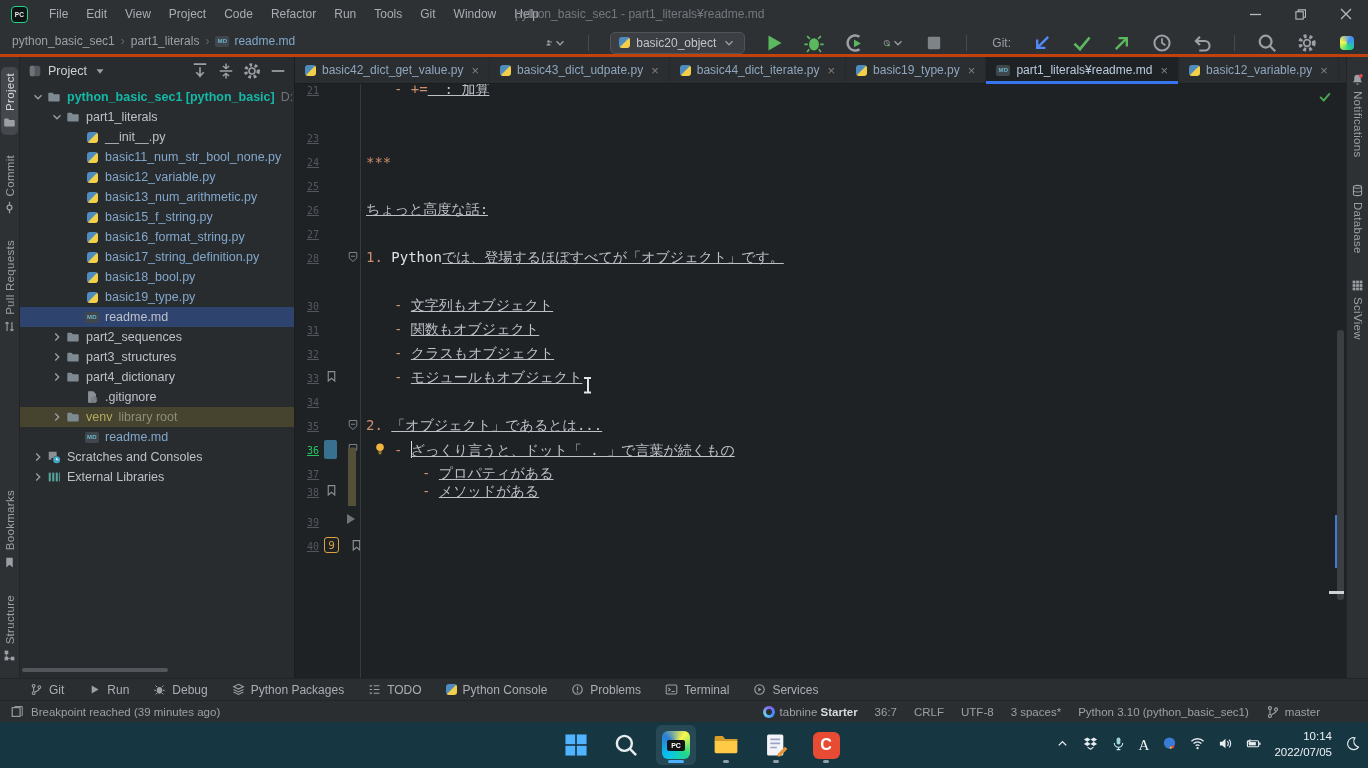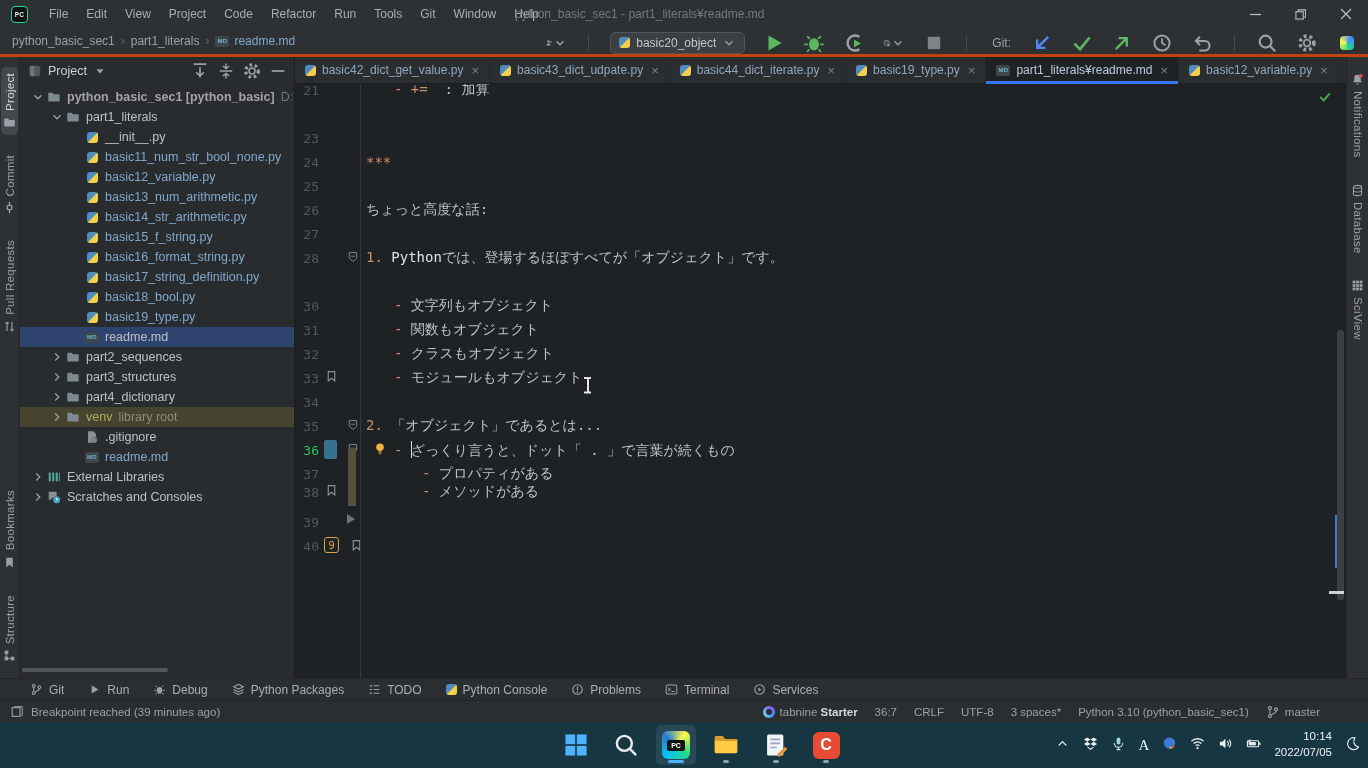"python_basic_sec1 [python_basic]" .lbl.bold { color: #a3a3a3 -> #14b8a6 }
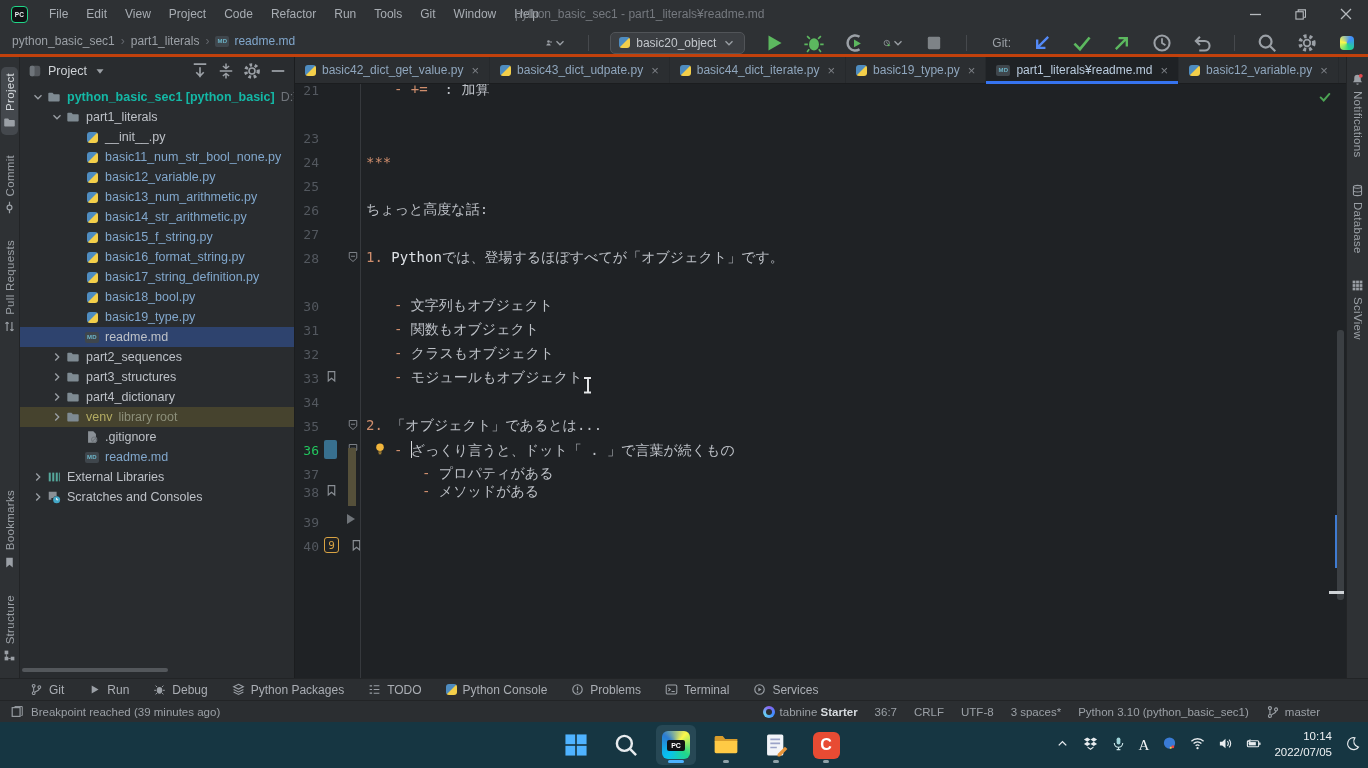"21" .lnum { font-size: 13px -> 10px; text-decoration: none -> underline }
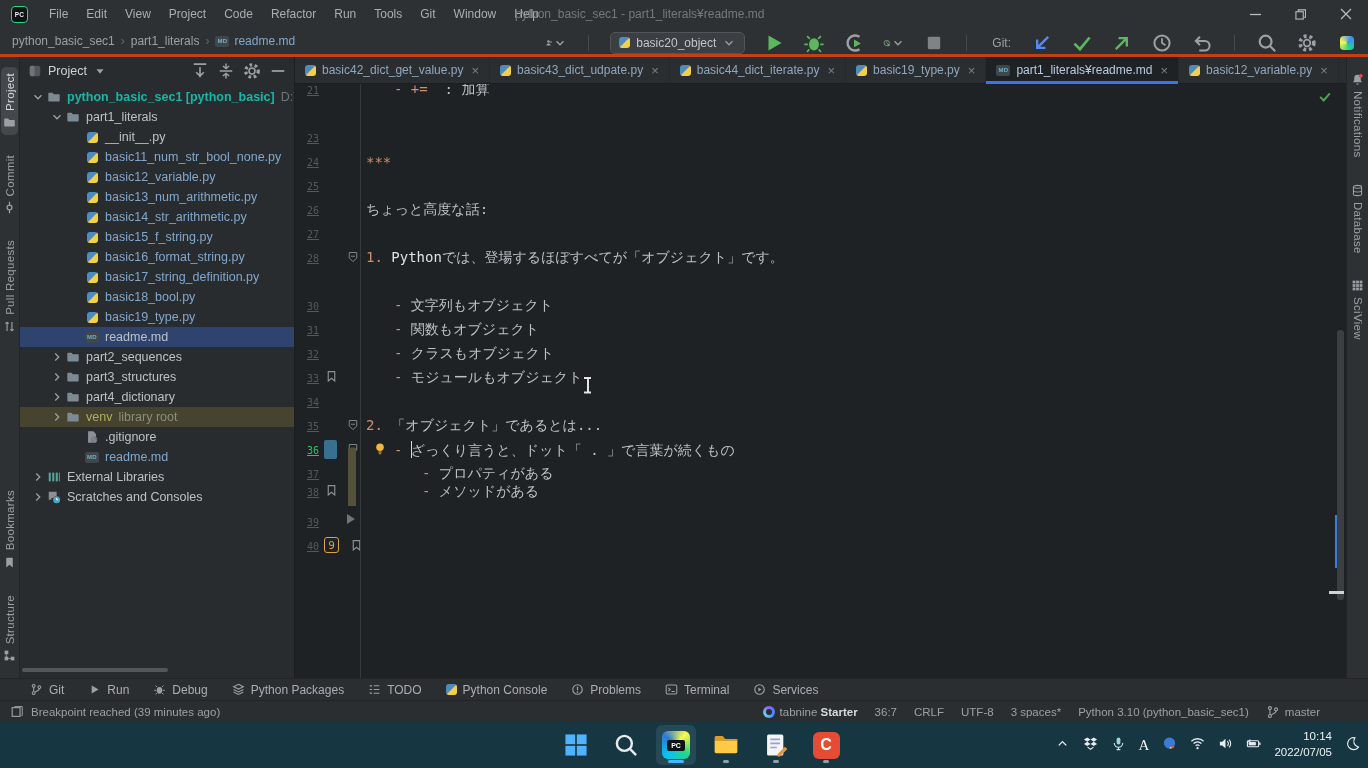": 加算" .seg-p { text-decoration: none -> underline }
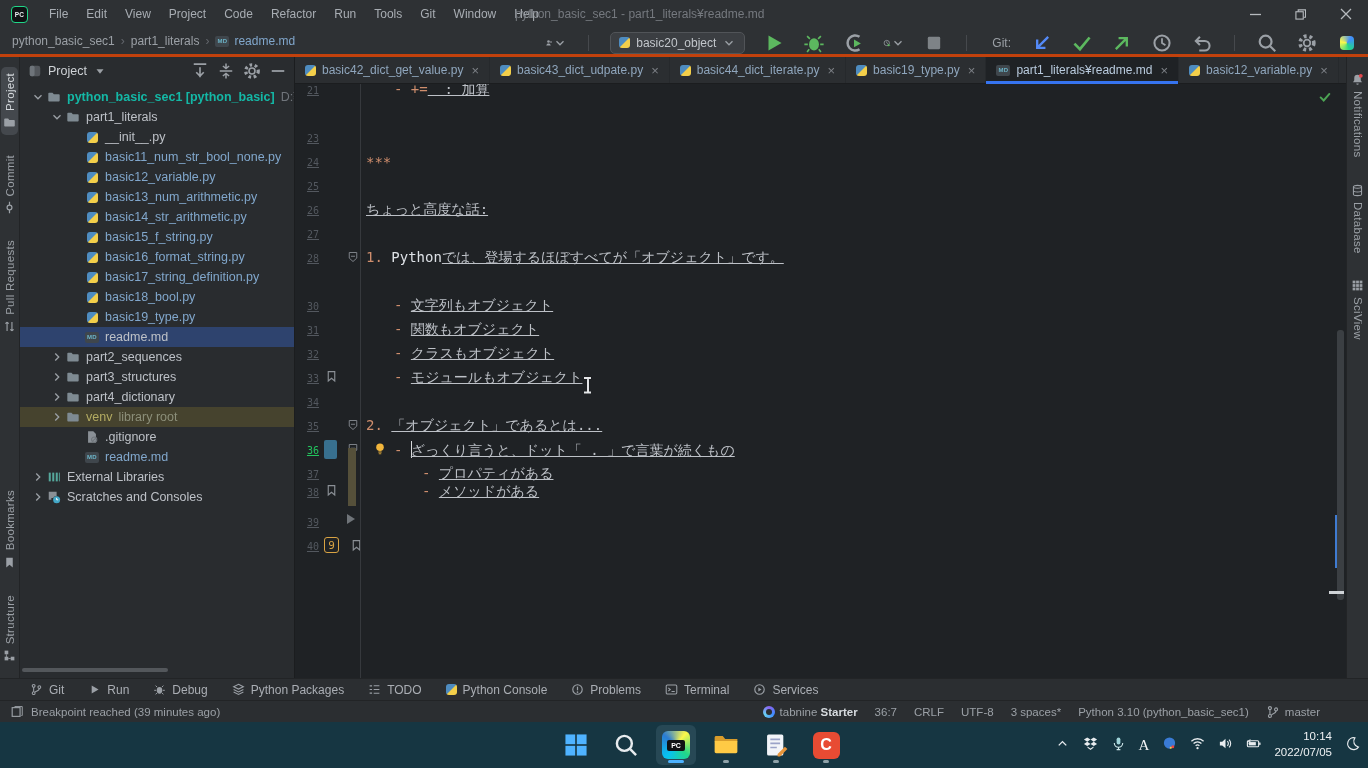"basic14_str_arithmetic.py" div.tree-row { html: <div> <span></span> <span> <span> <span></span> </span> </span> <span>basic14_str_arithmetic.py</span> </div> -> none }
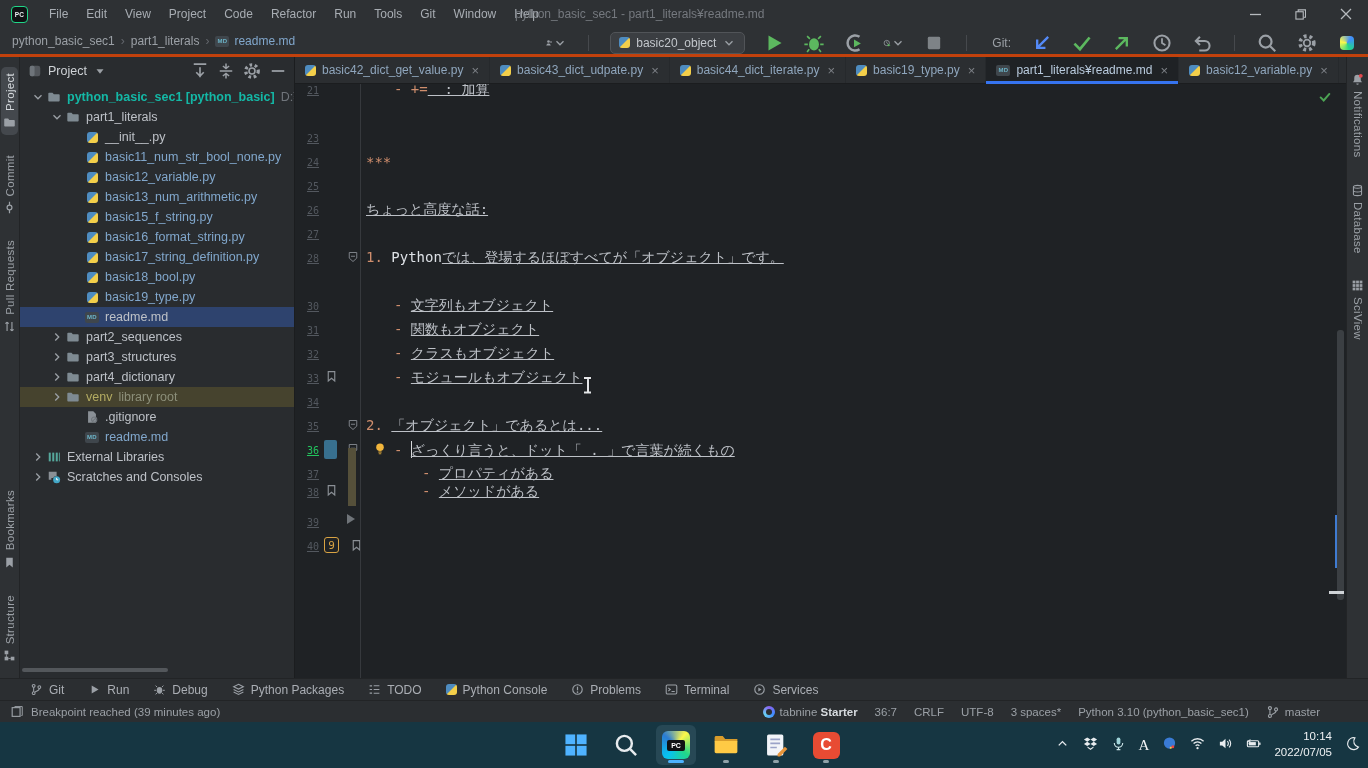"venv" div.tree-row { order: before ".gitignore" -> after ".gitignore" }
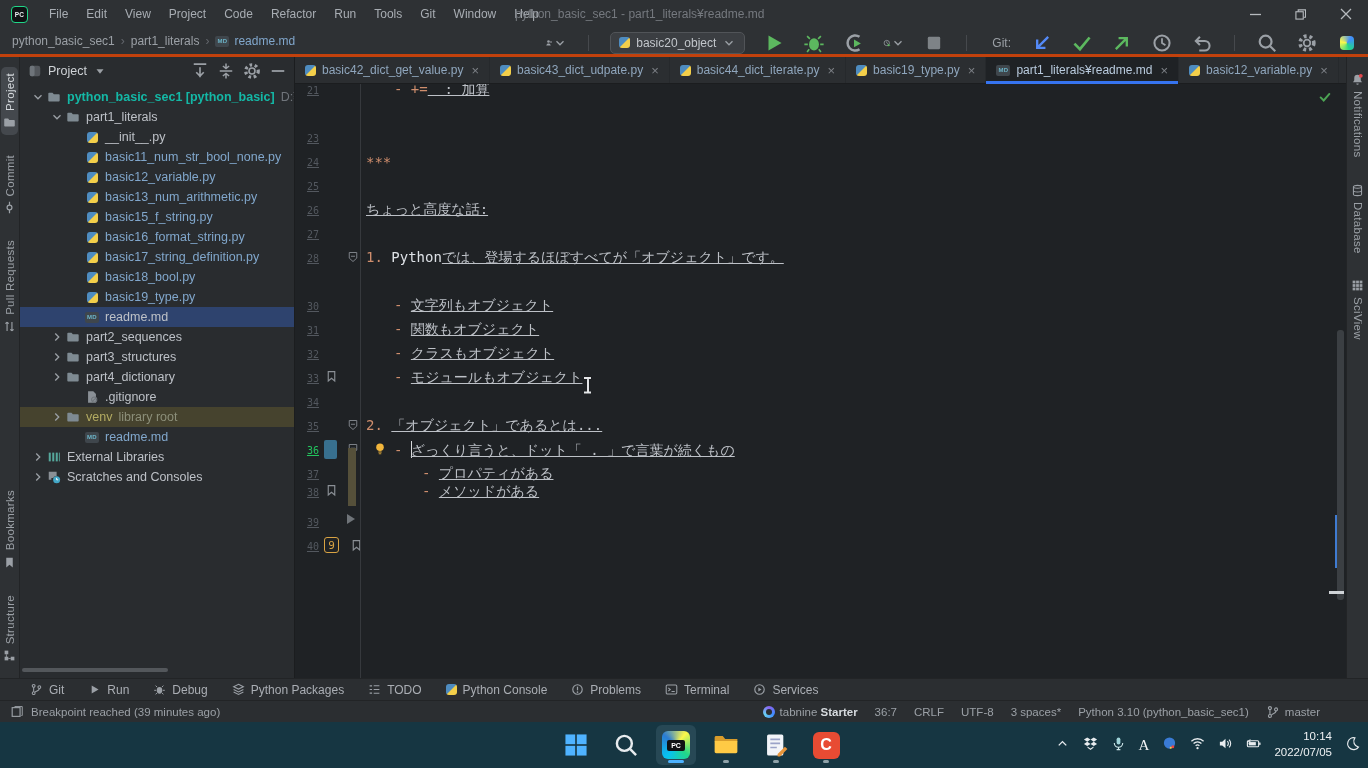"External Libraries" div.tree-row { order: before "Scratches and Consoles" -> after "Scratches and Consoles" }
